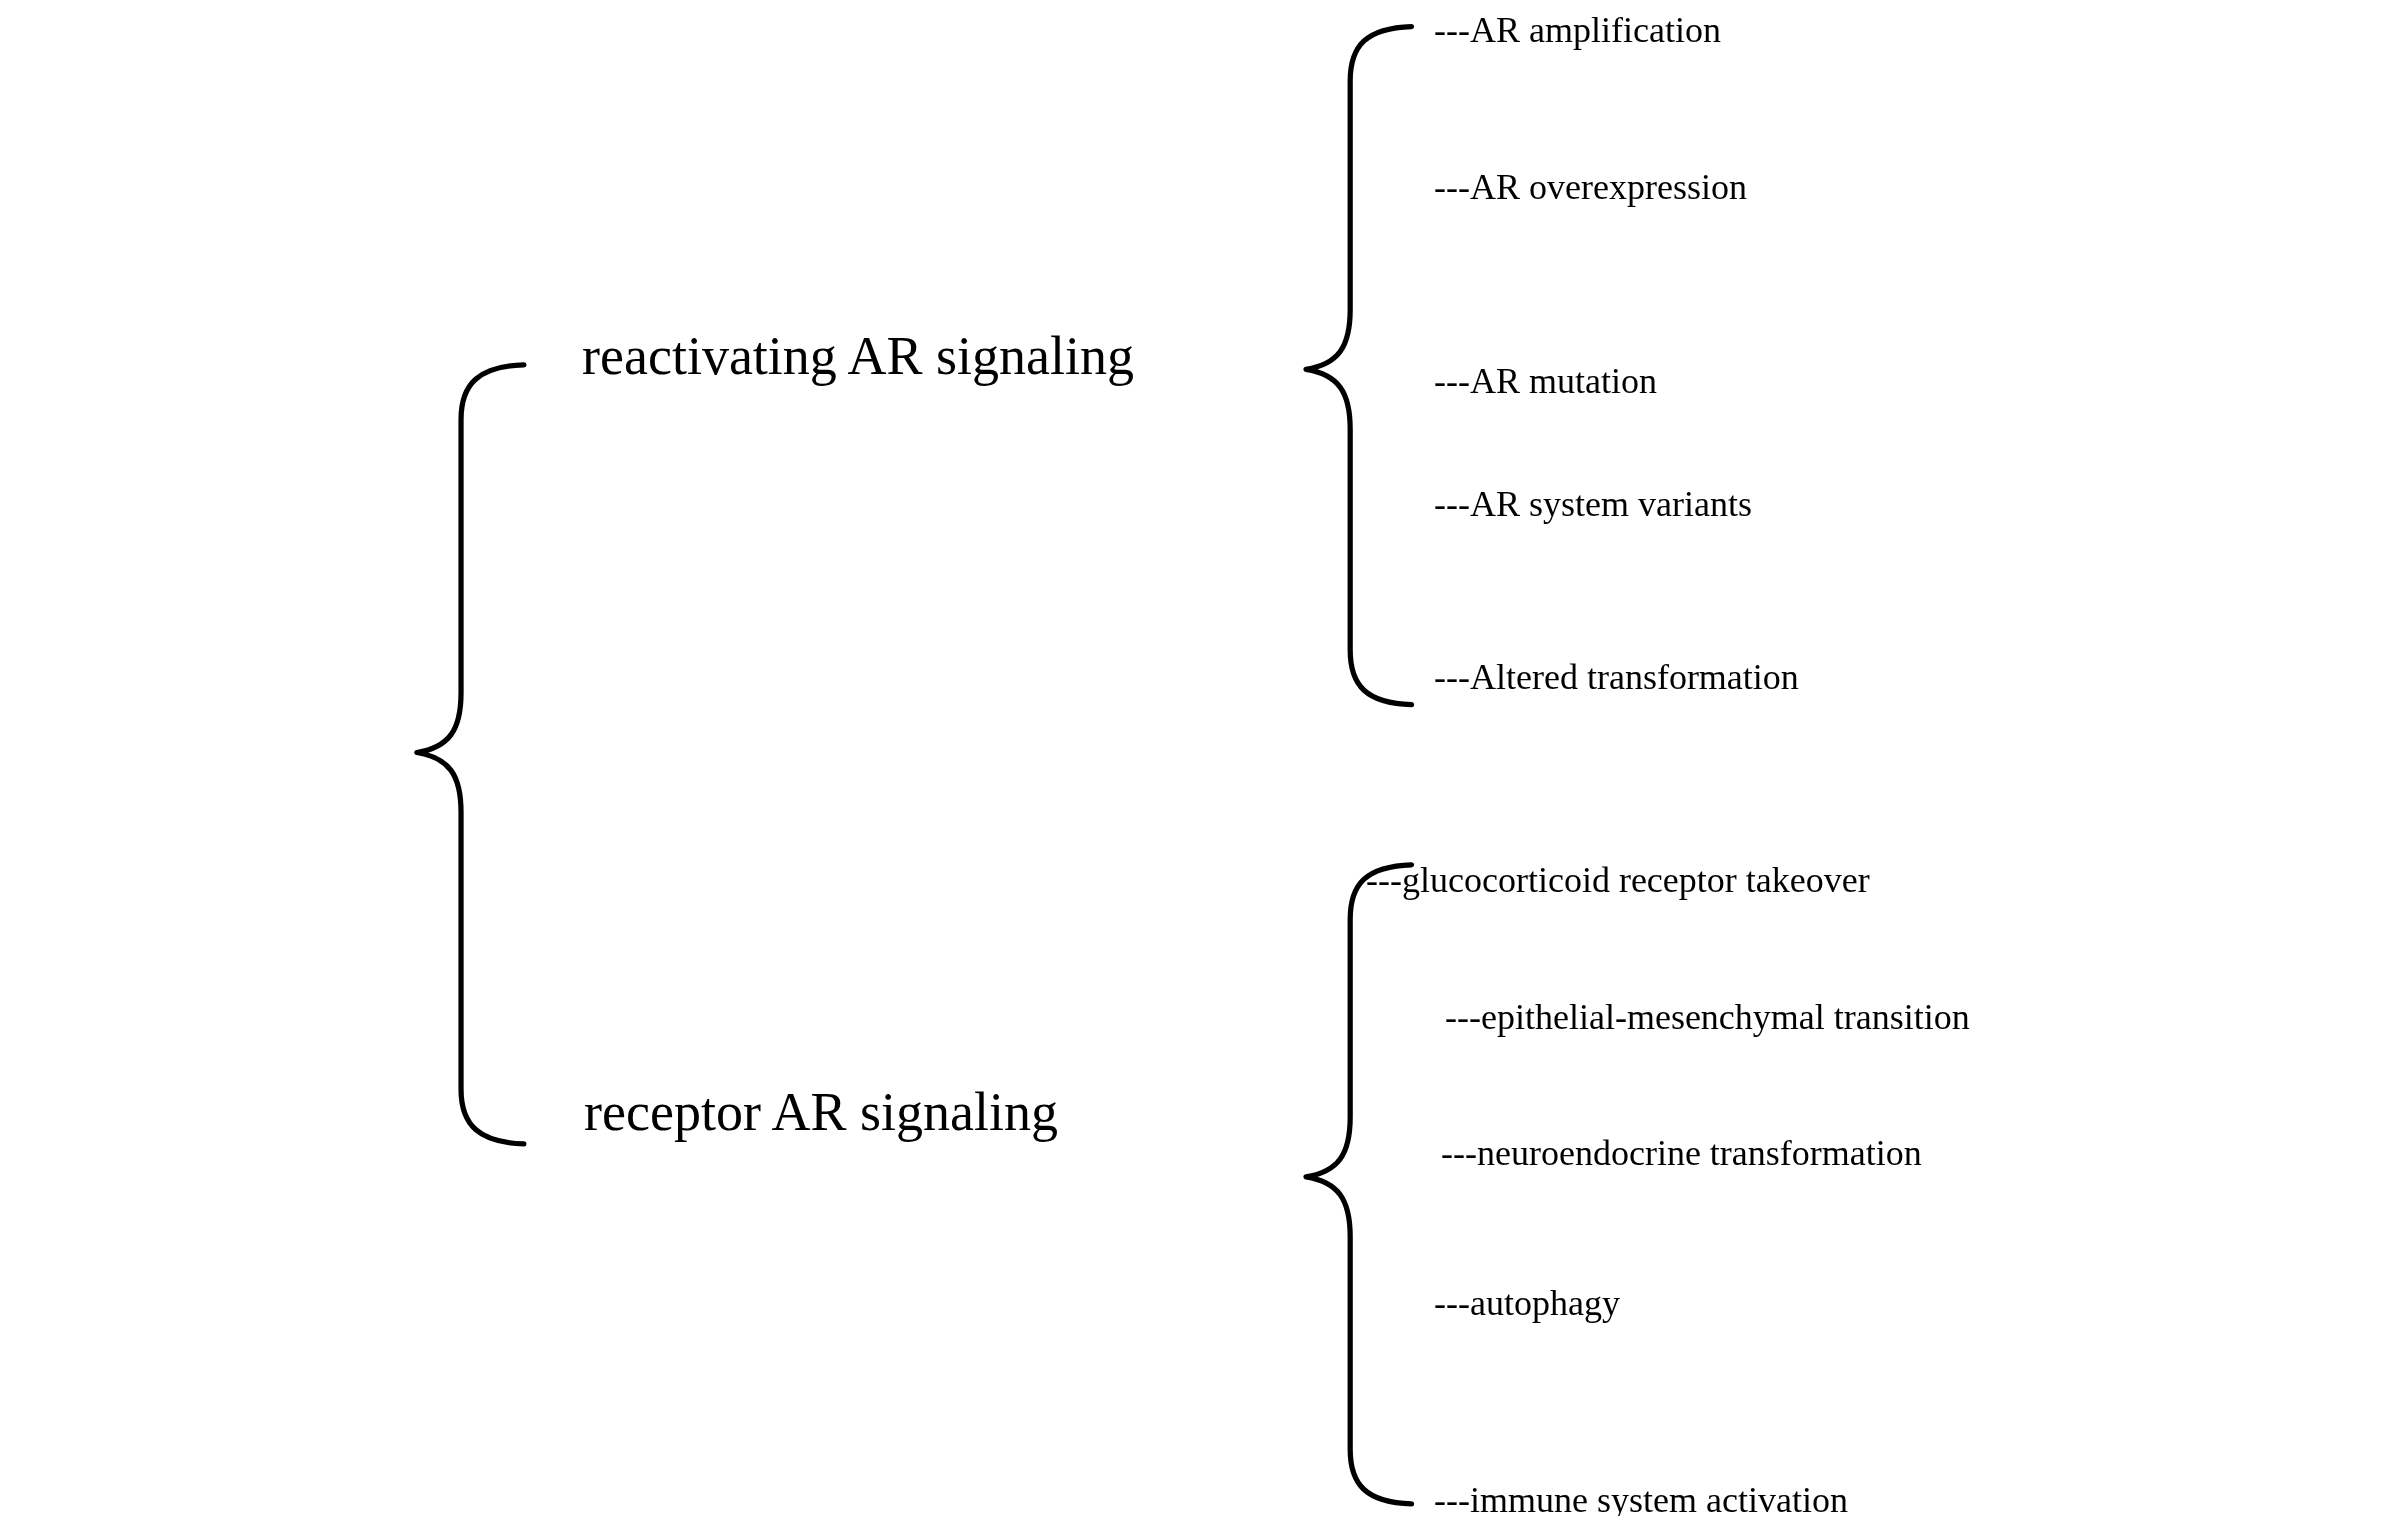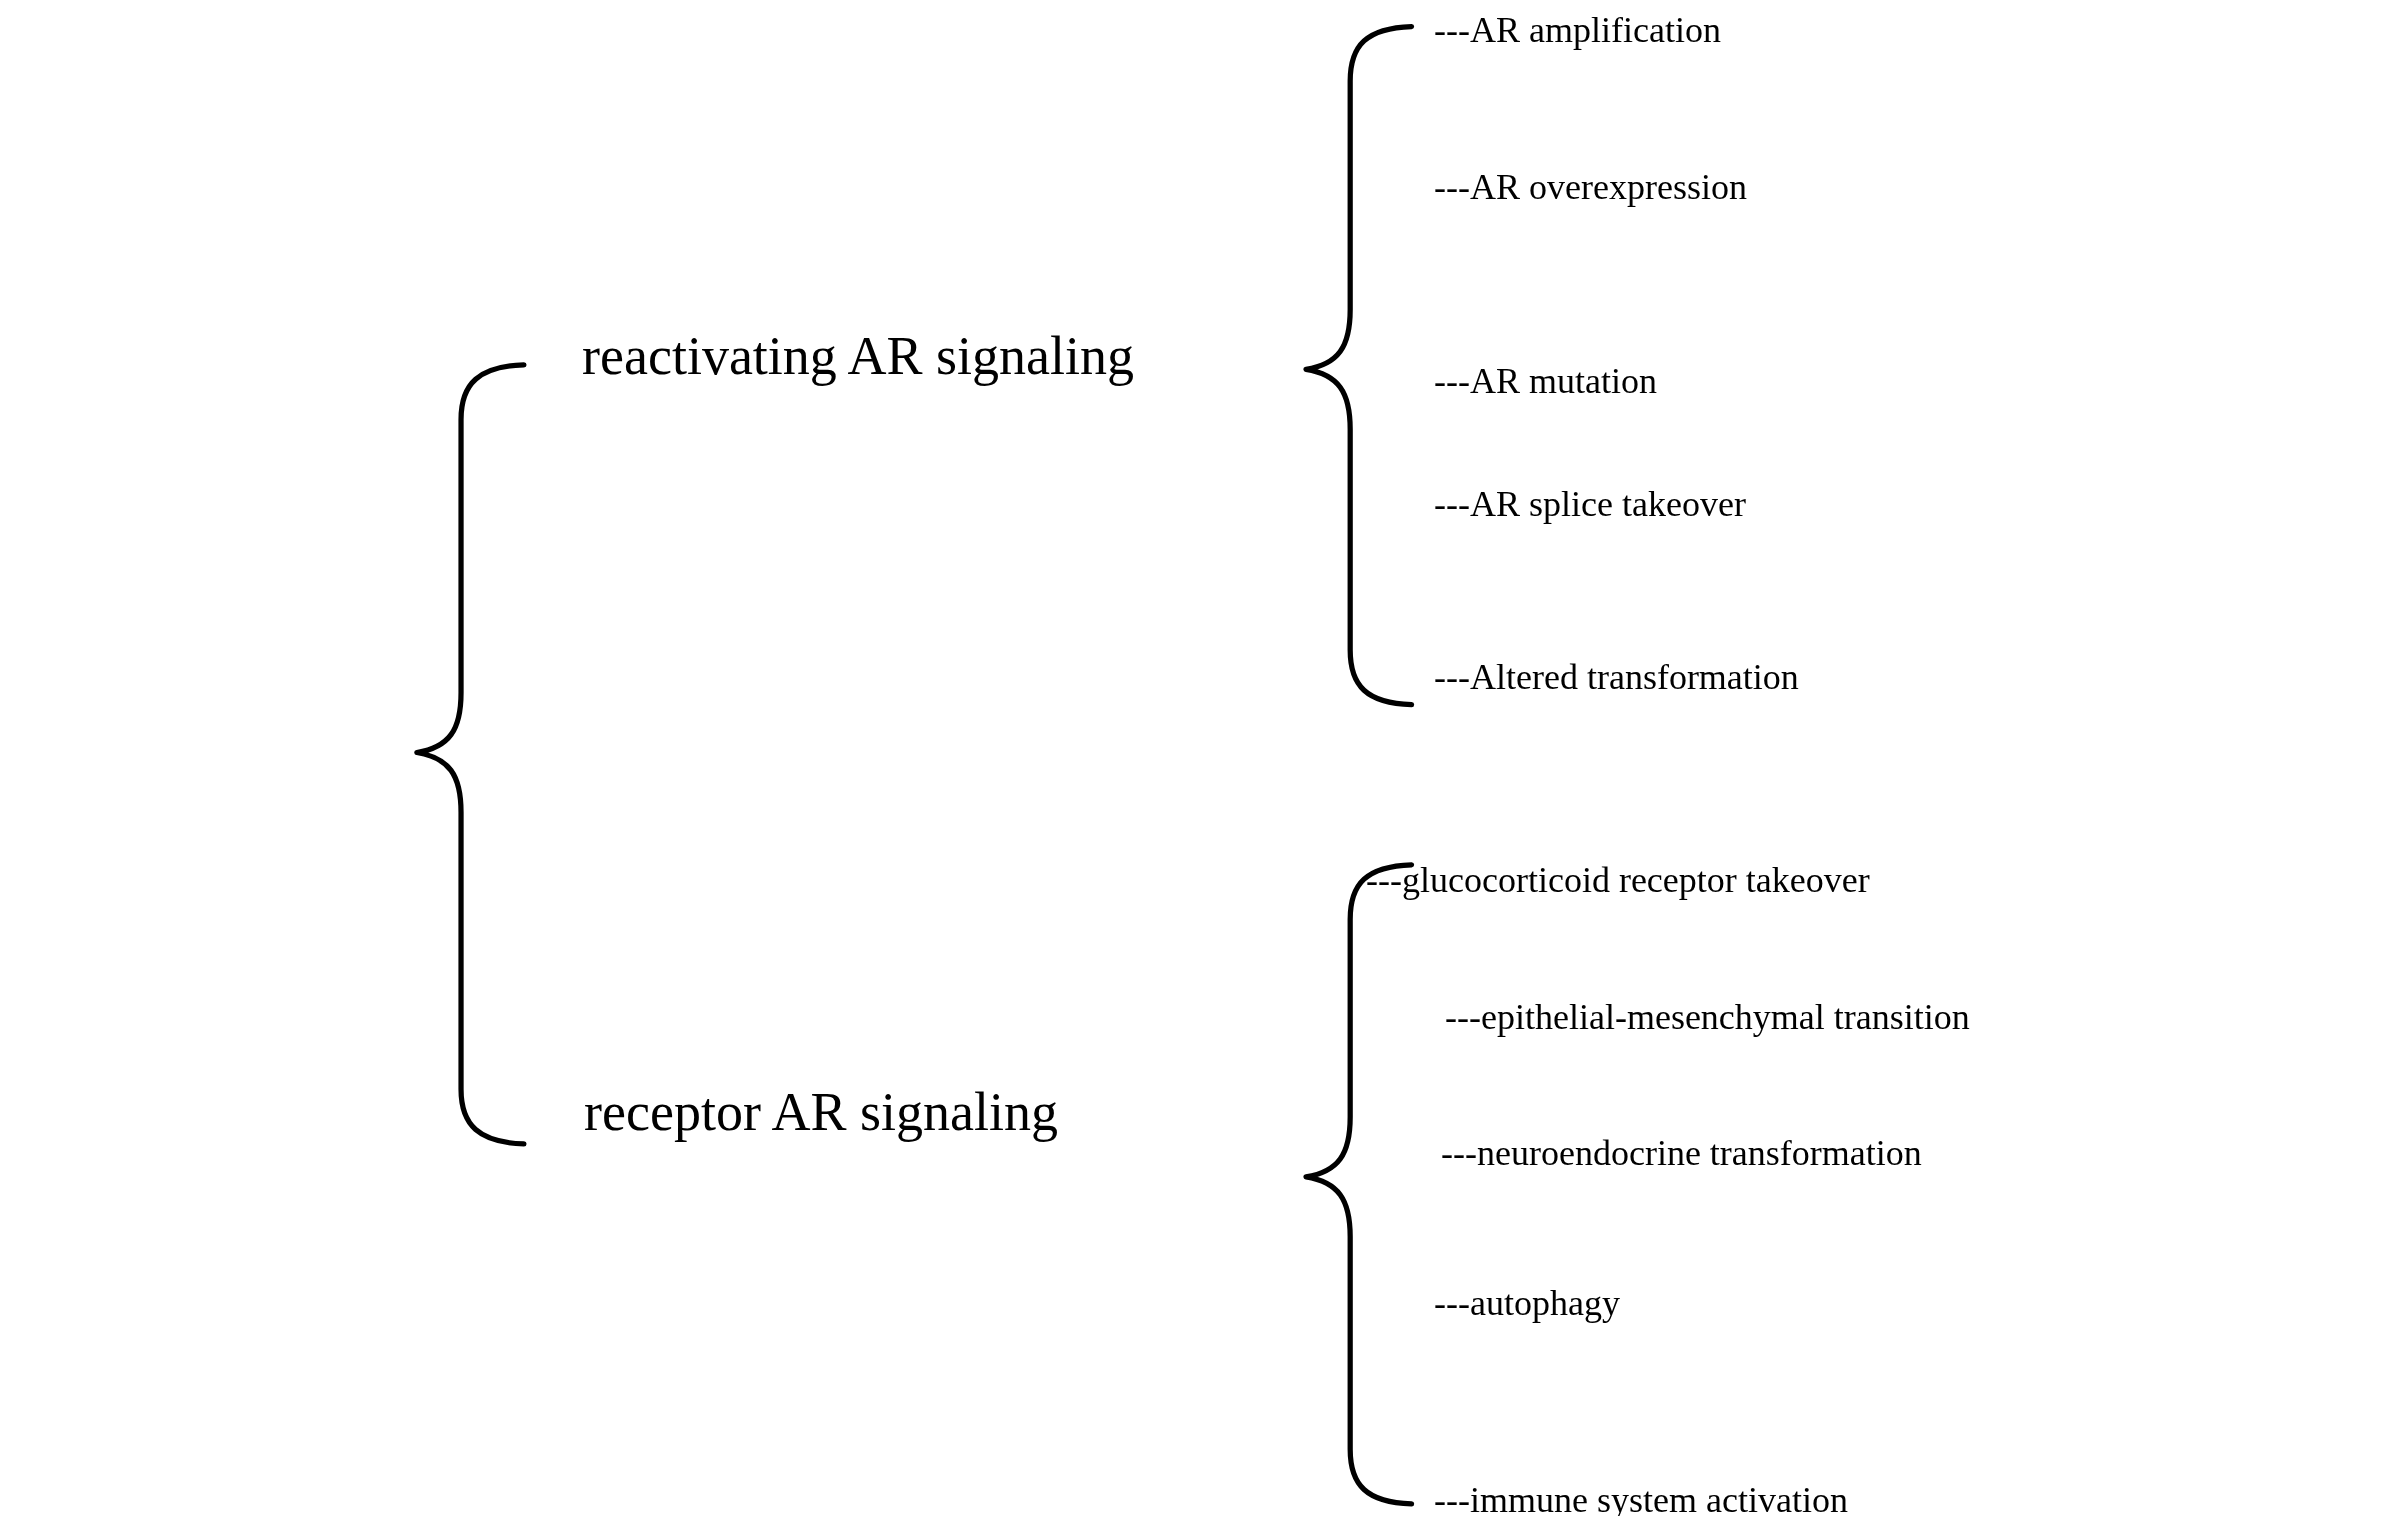"---AR splice takeover" div.leaf-label { text: splice takeover -> system variants }
